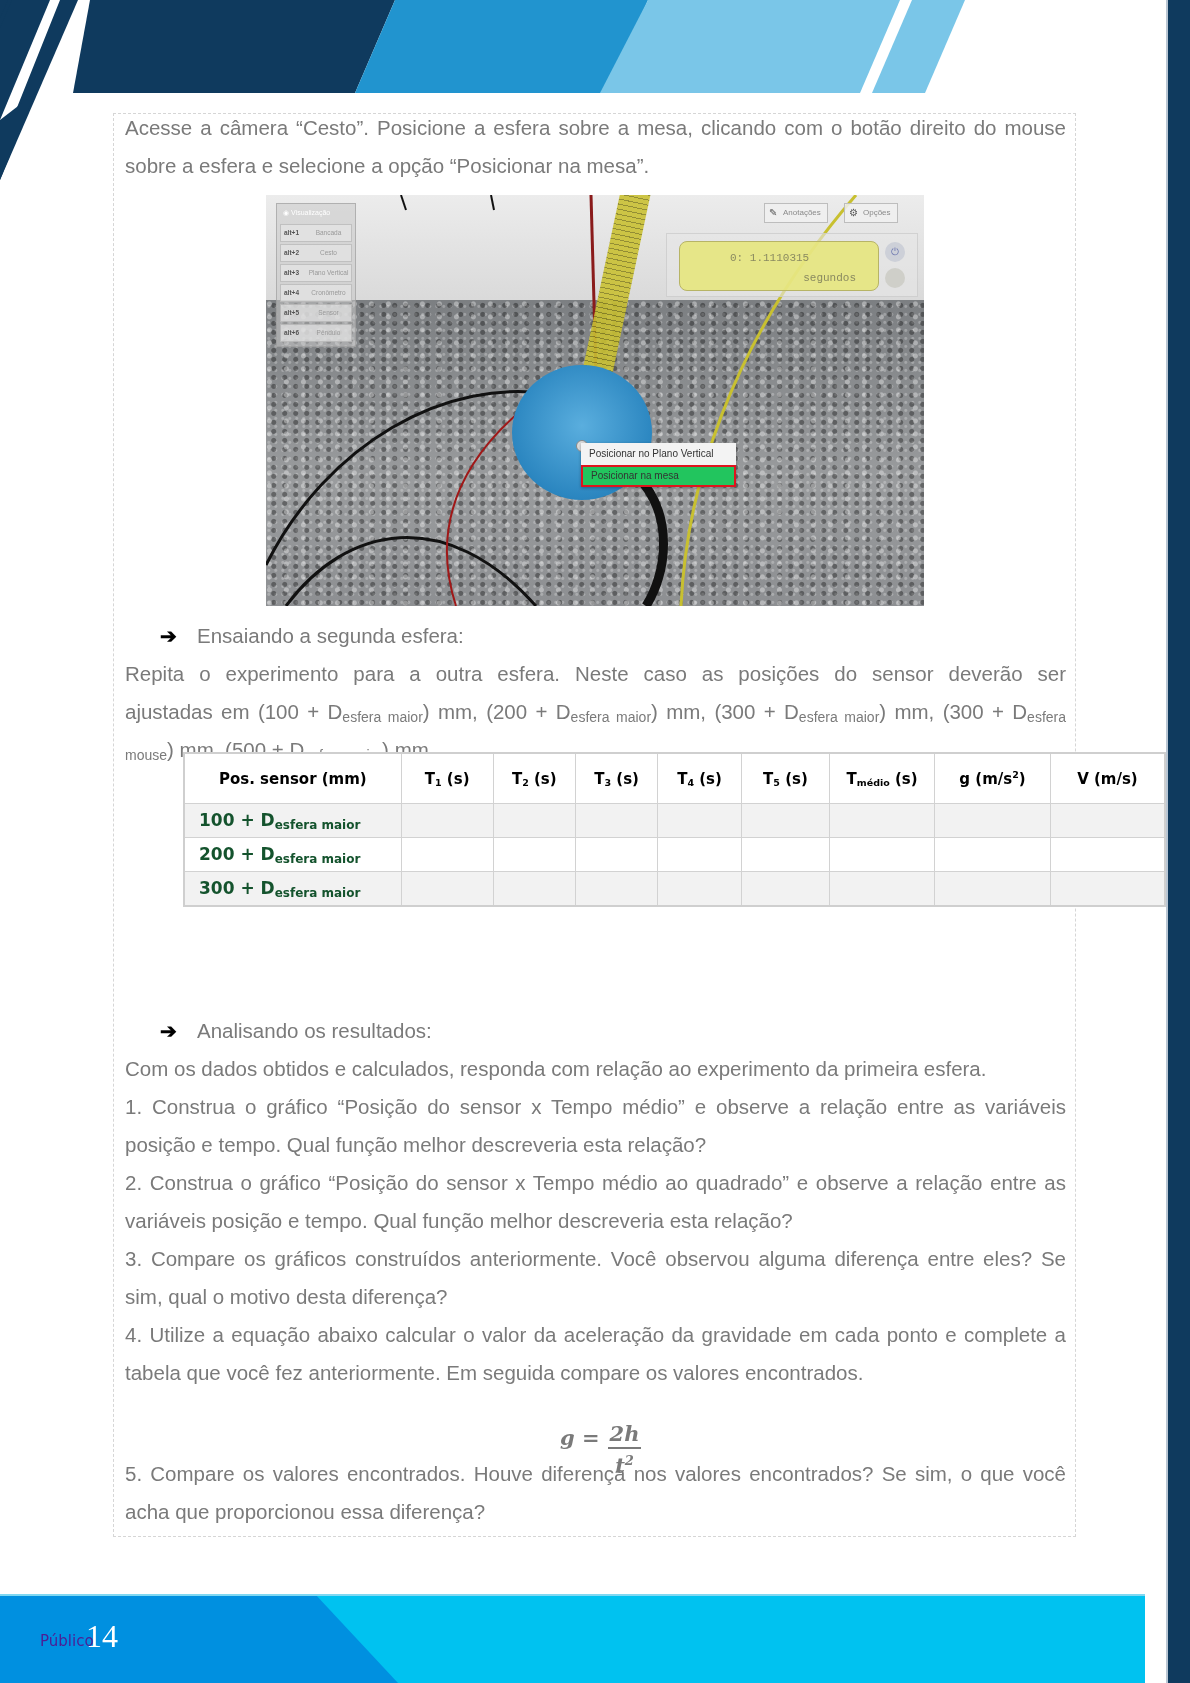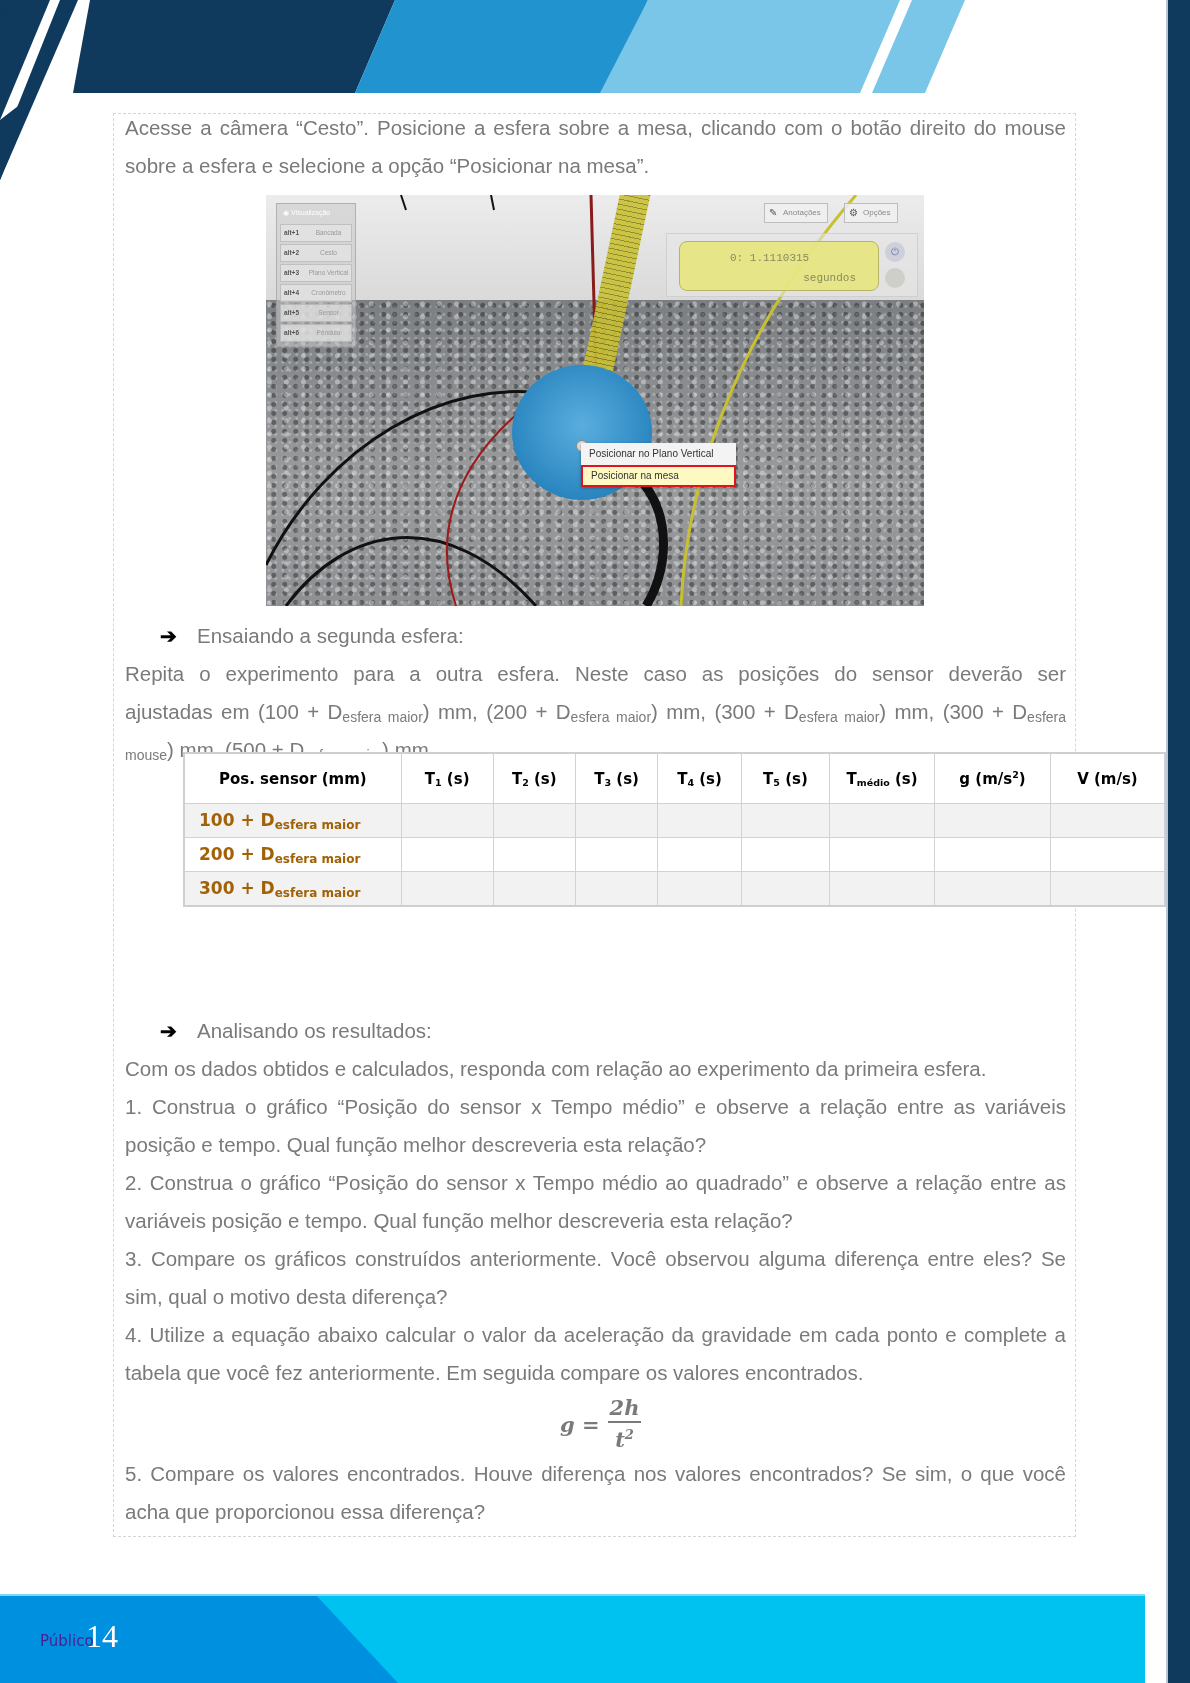"Posicionar na mesa" .ctx-item.sel { background: #fef9c3 -> #22c55e }
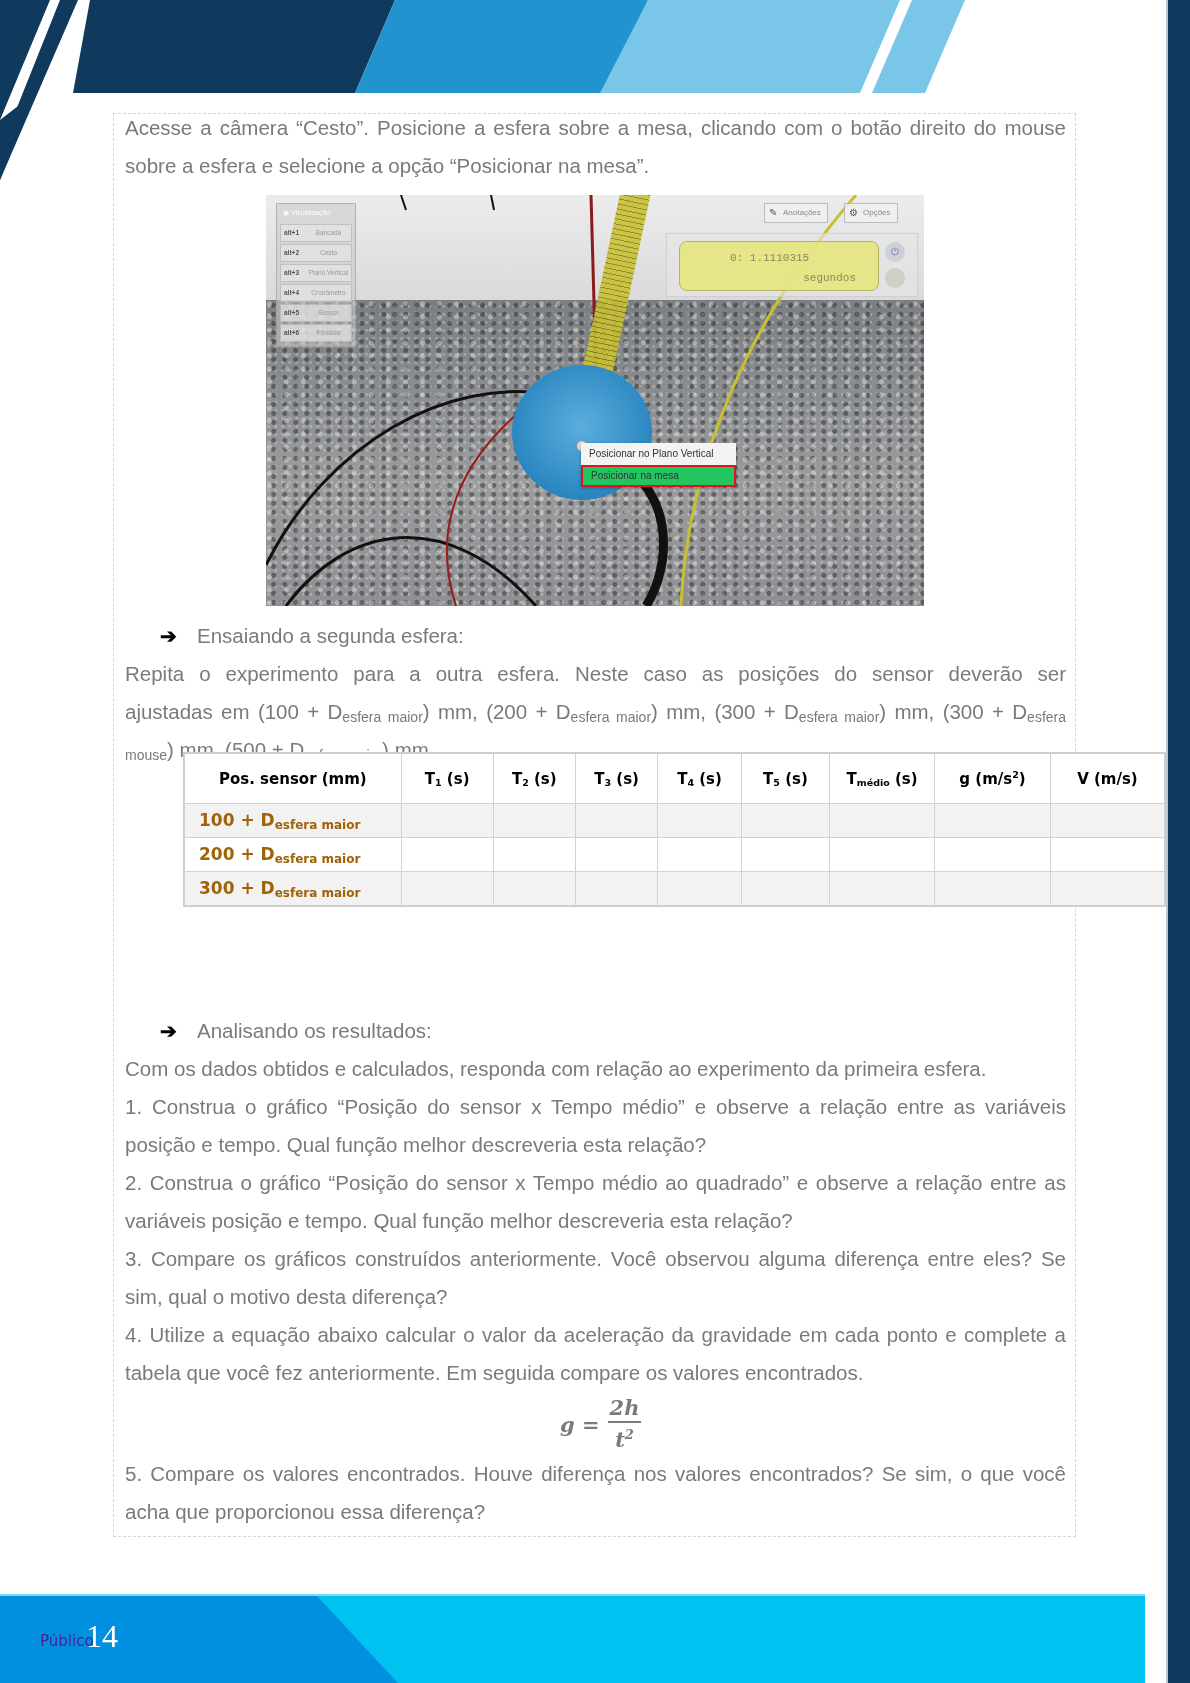"100 + Desfera maior" table.data td.rl { color: #a16207 -> #14532d }
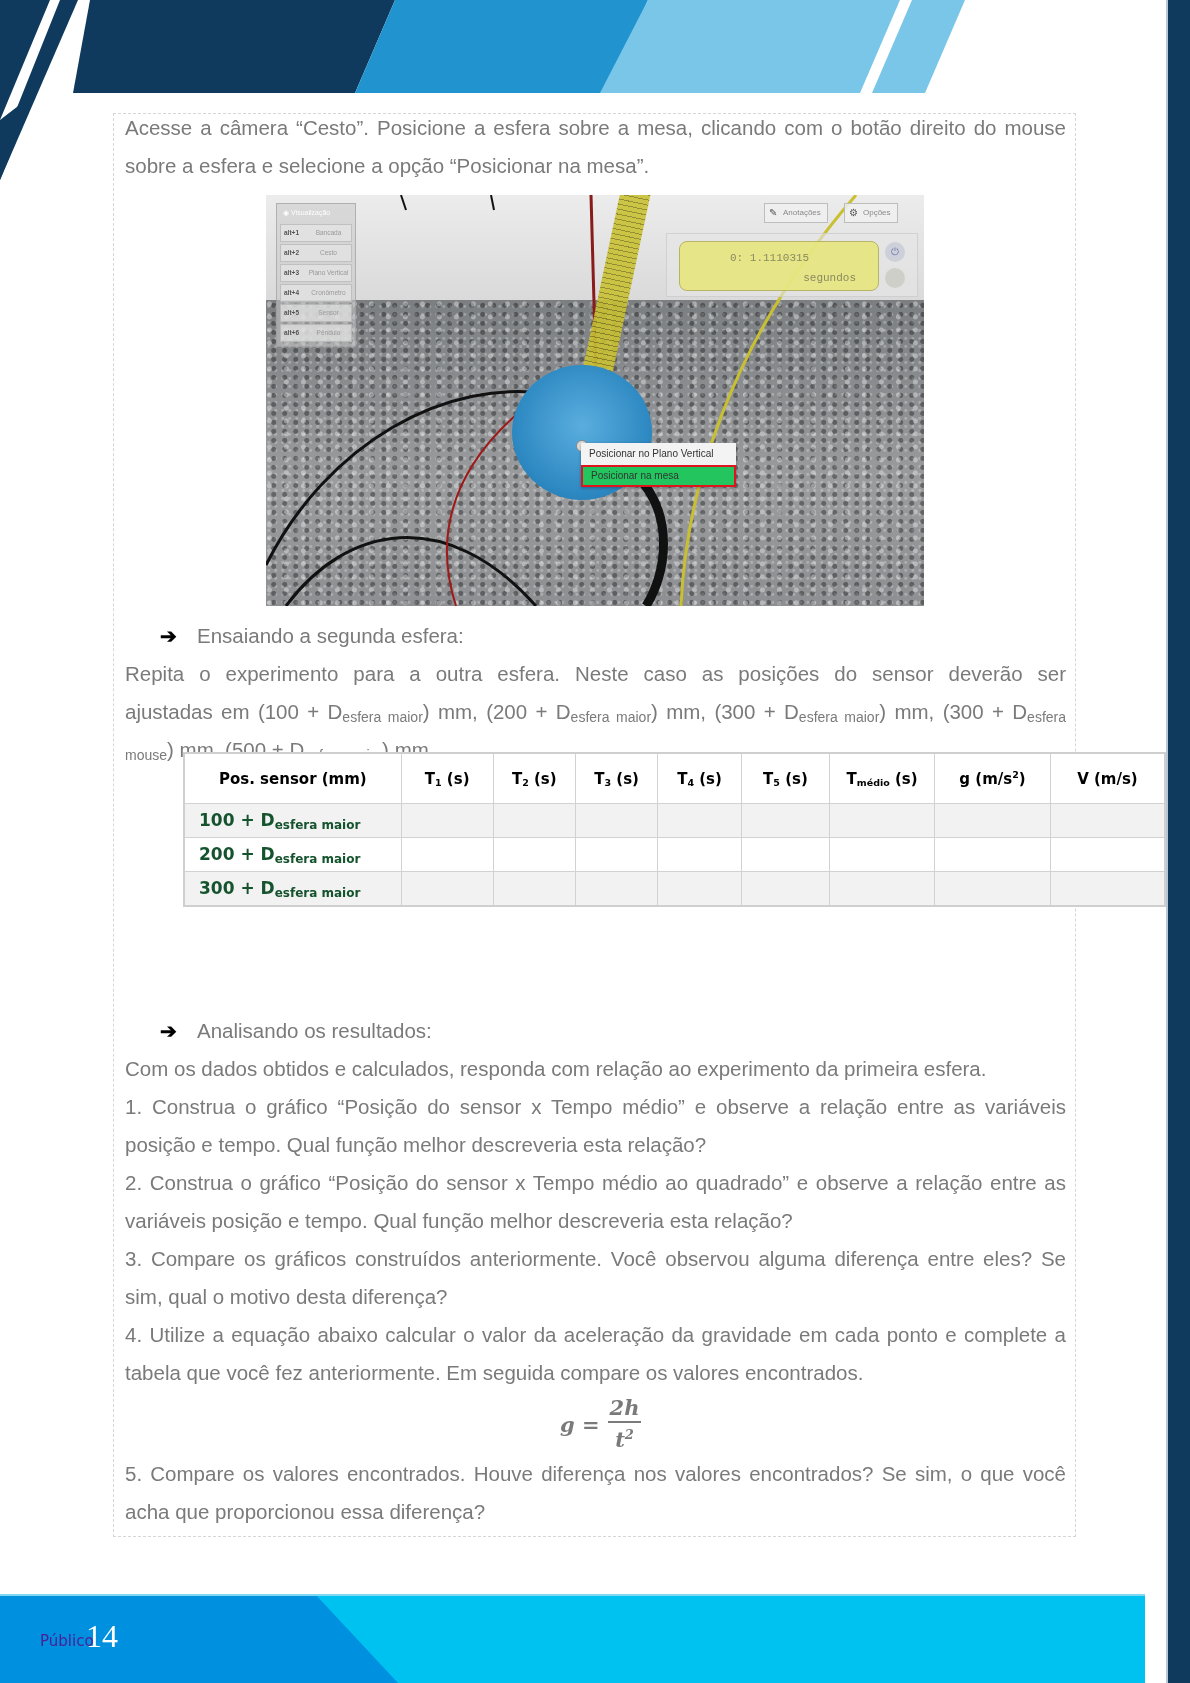"2h" .eq .num { margin-top: none -> 26px }
